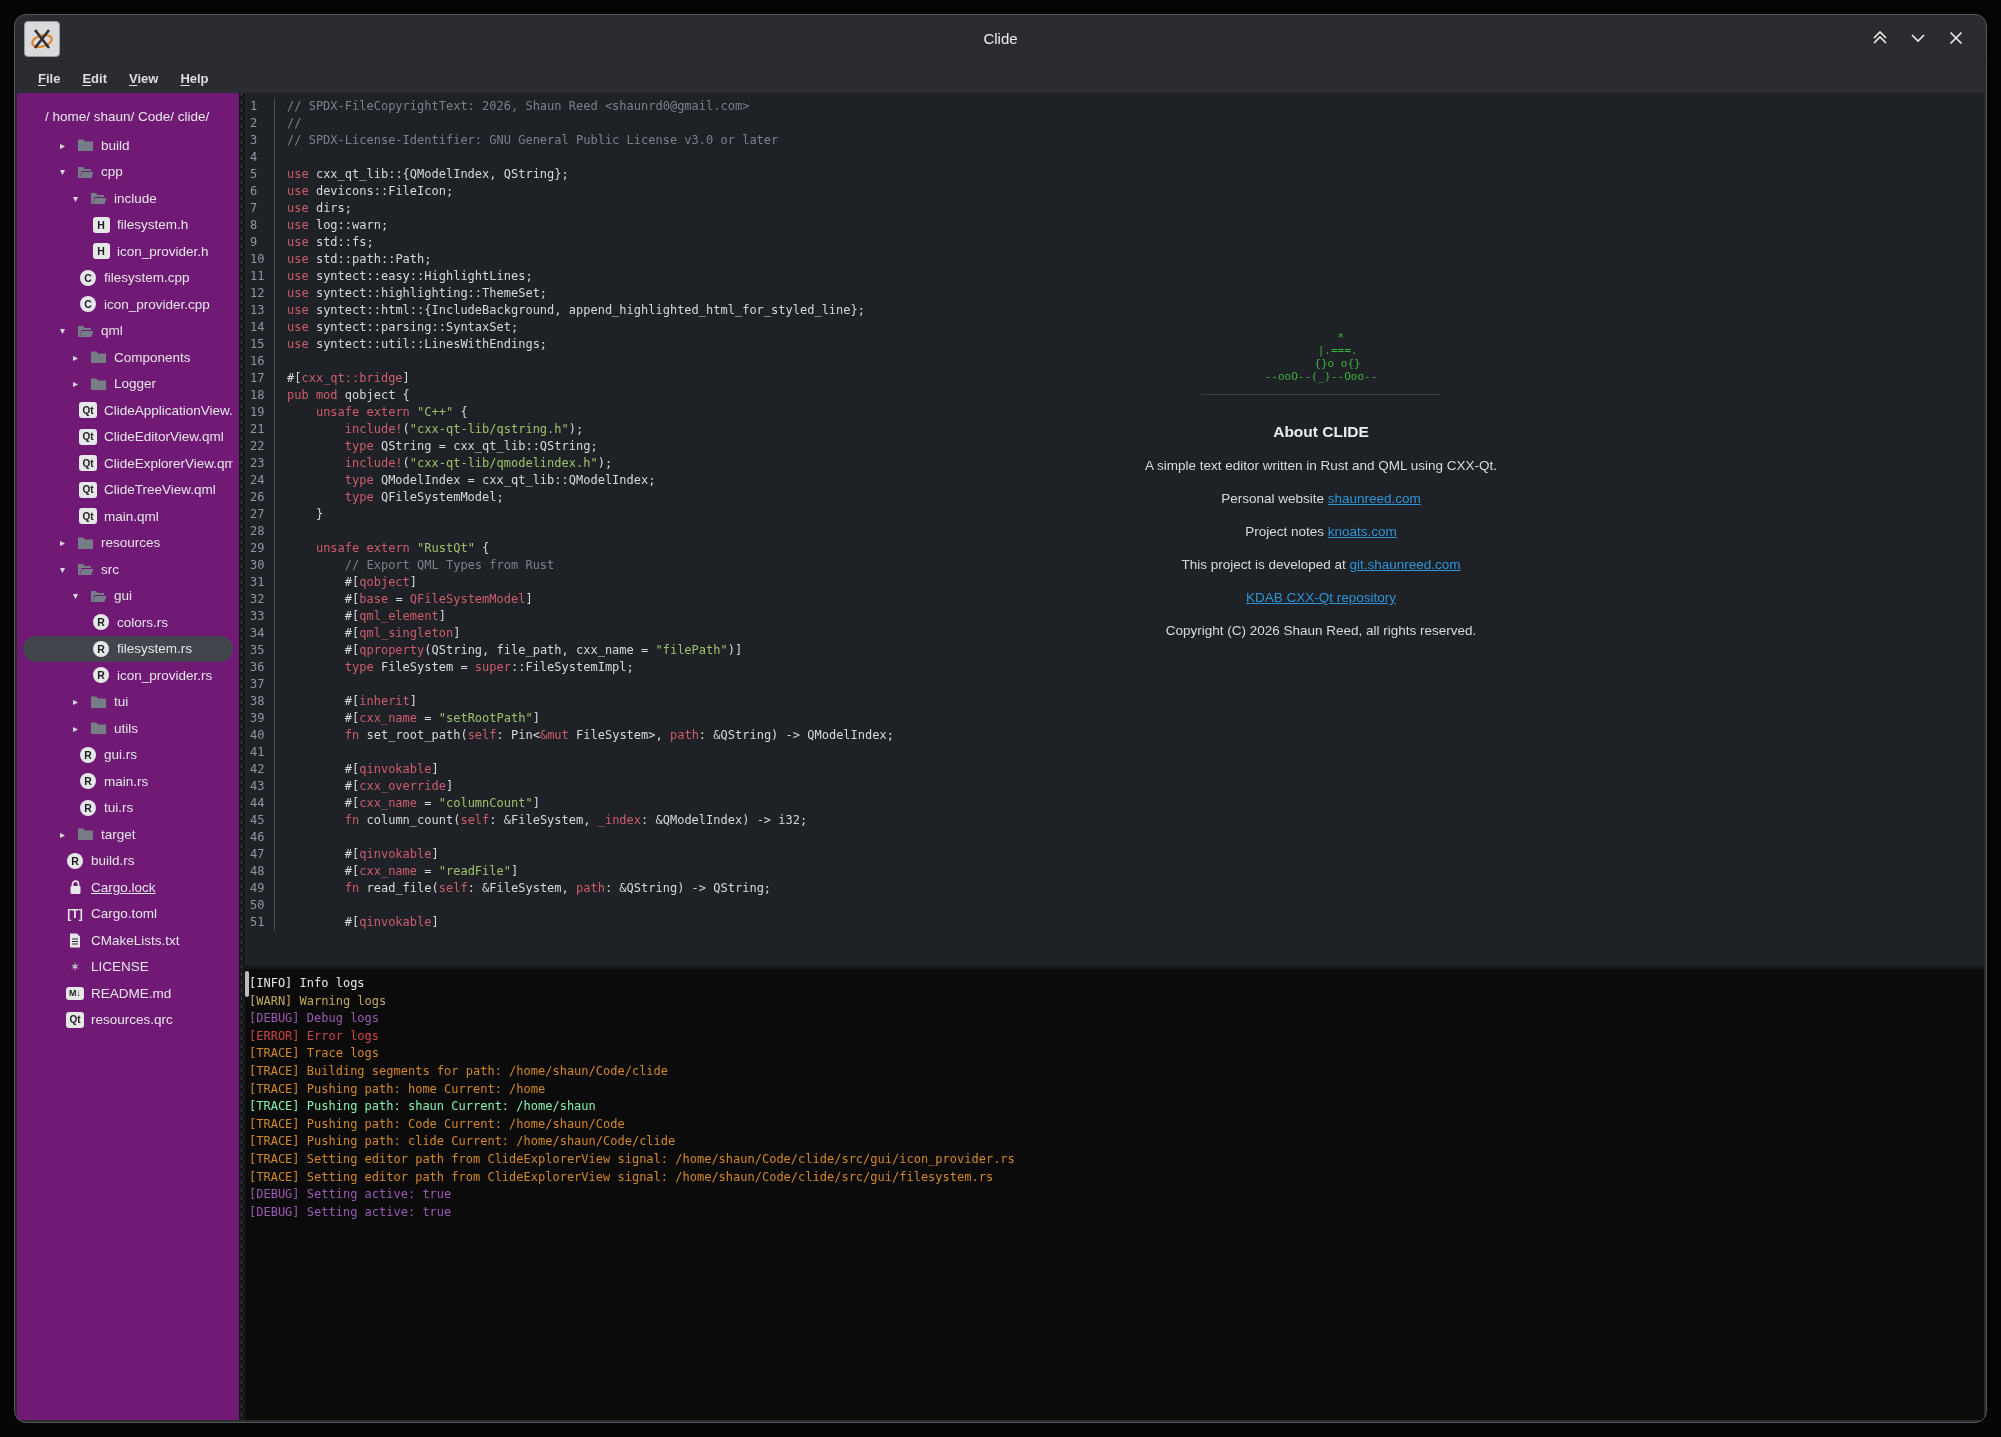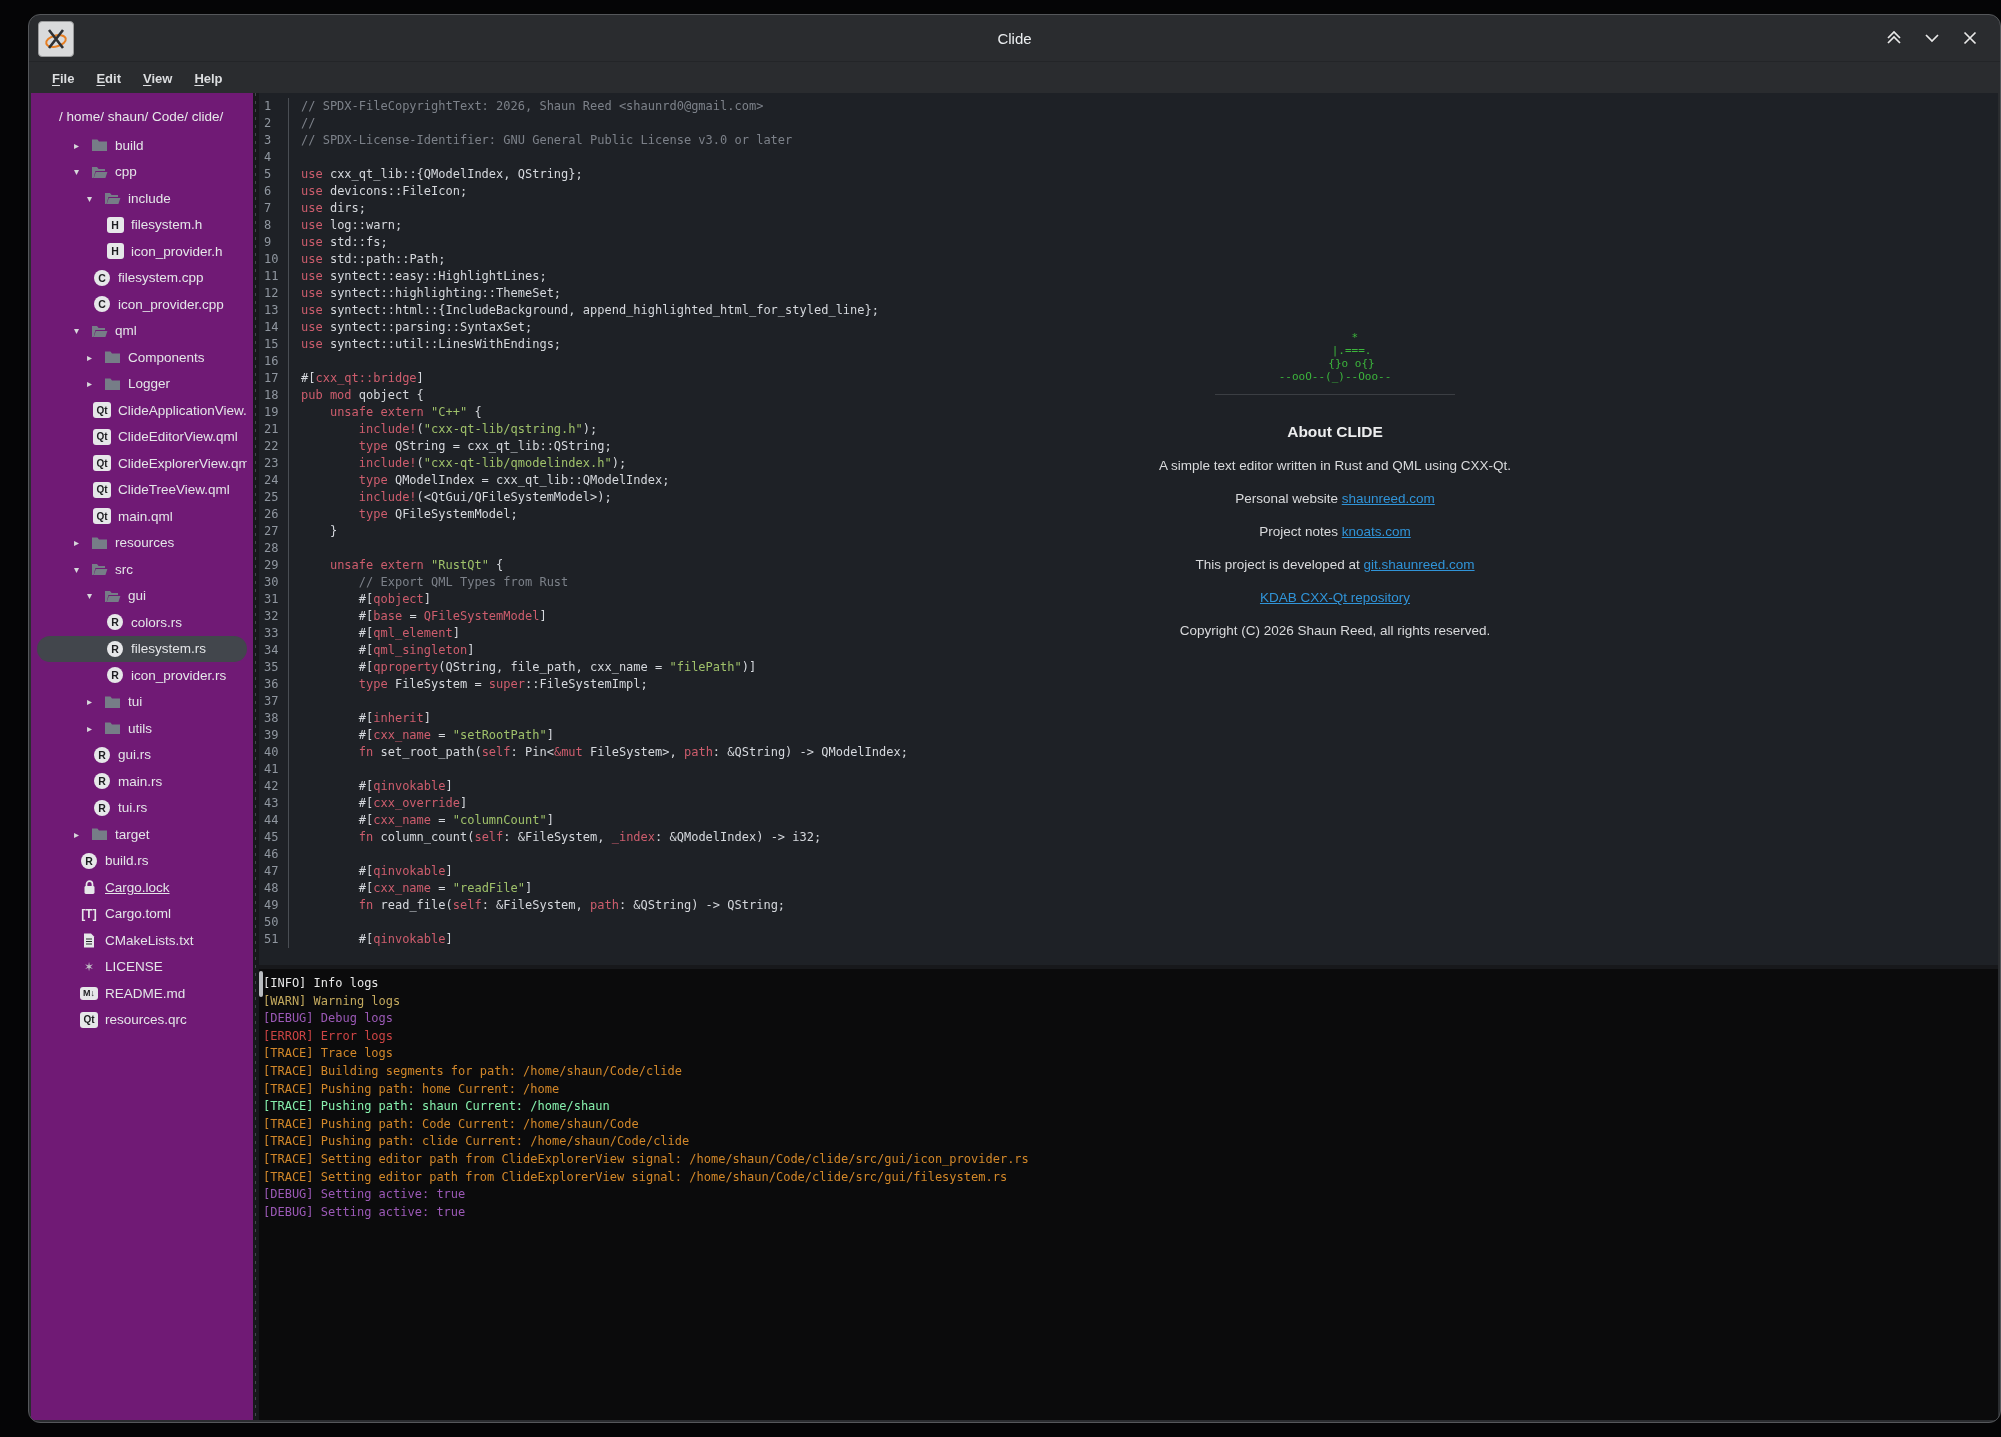"Clide" .window { left: 28px -> 14px }
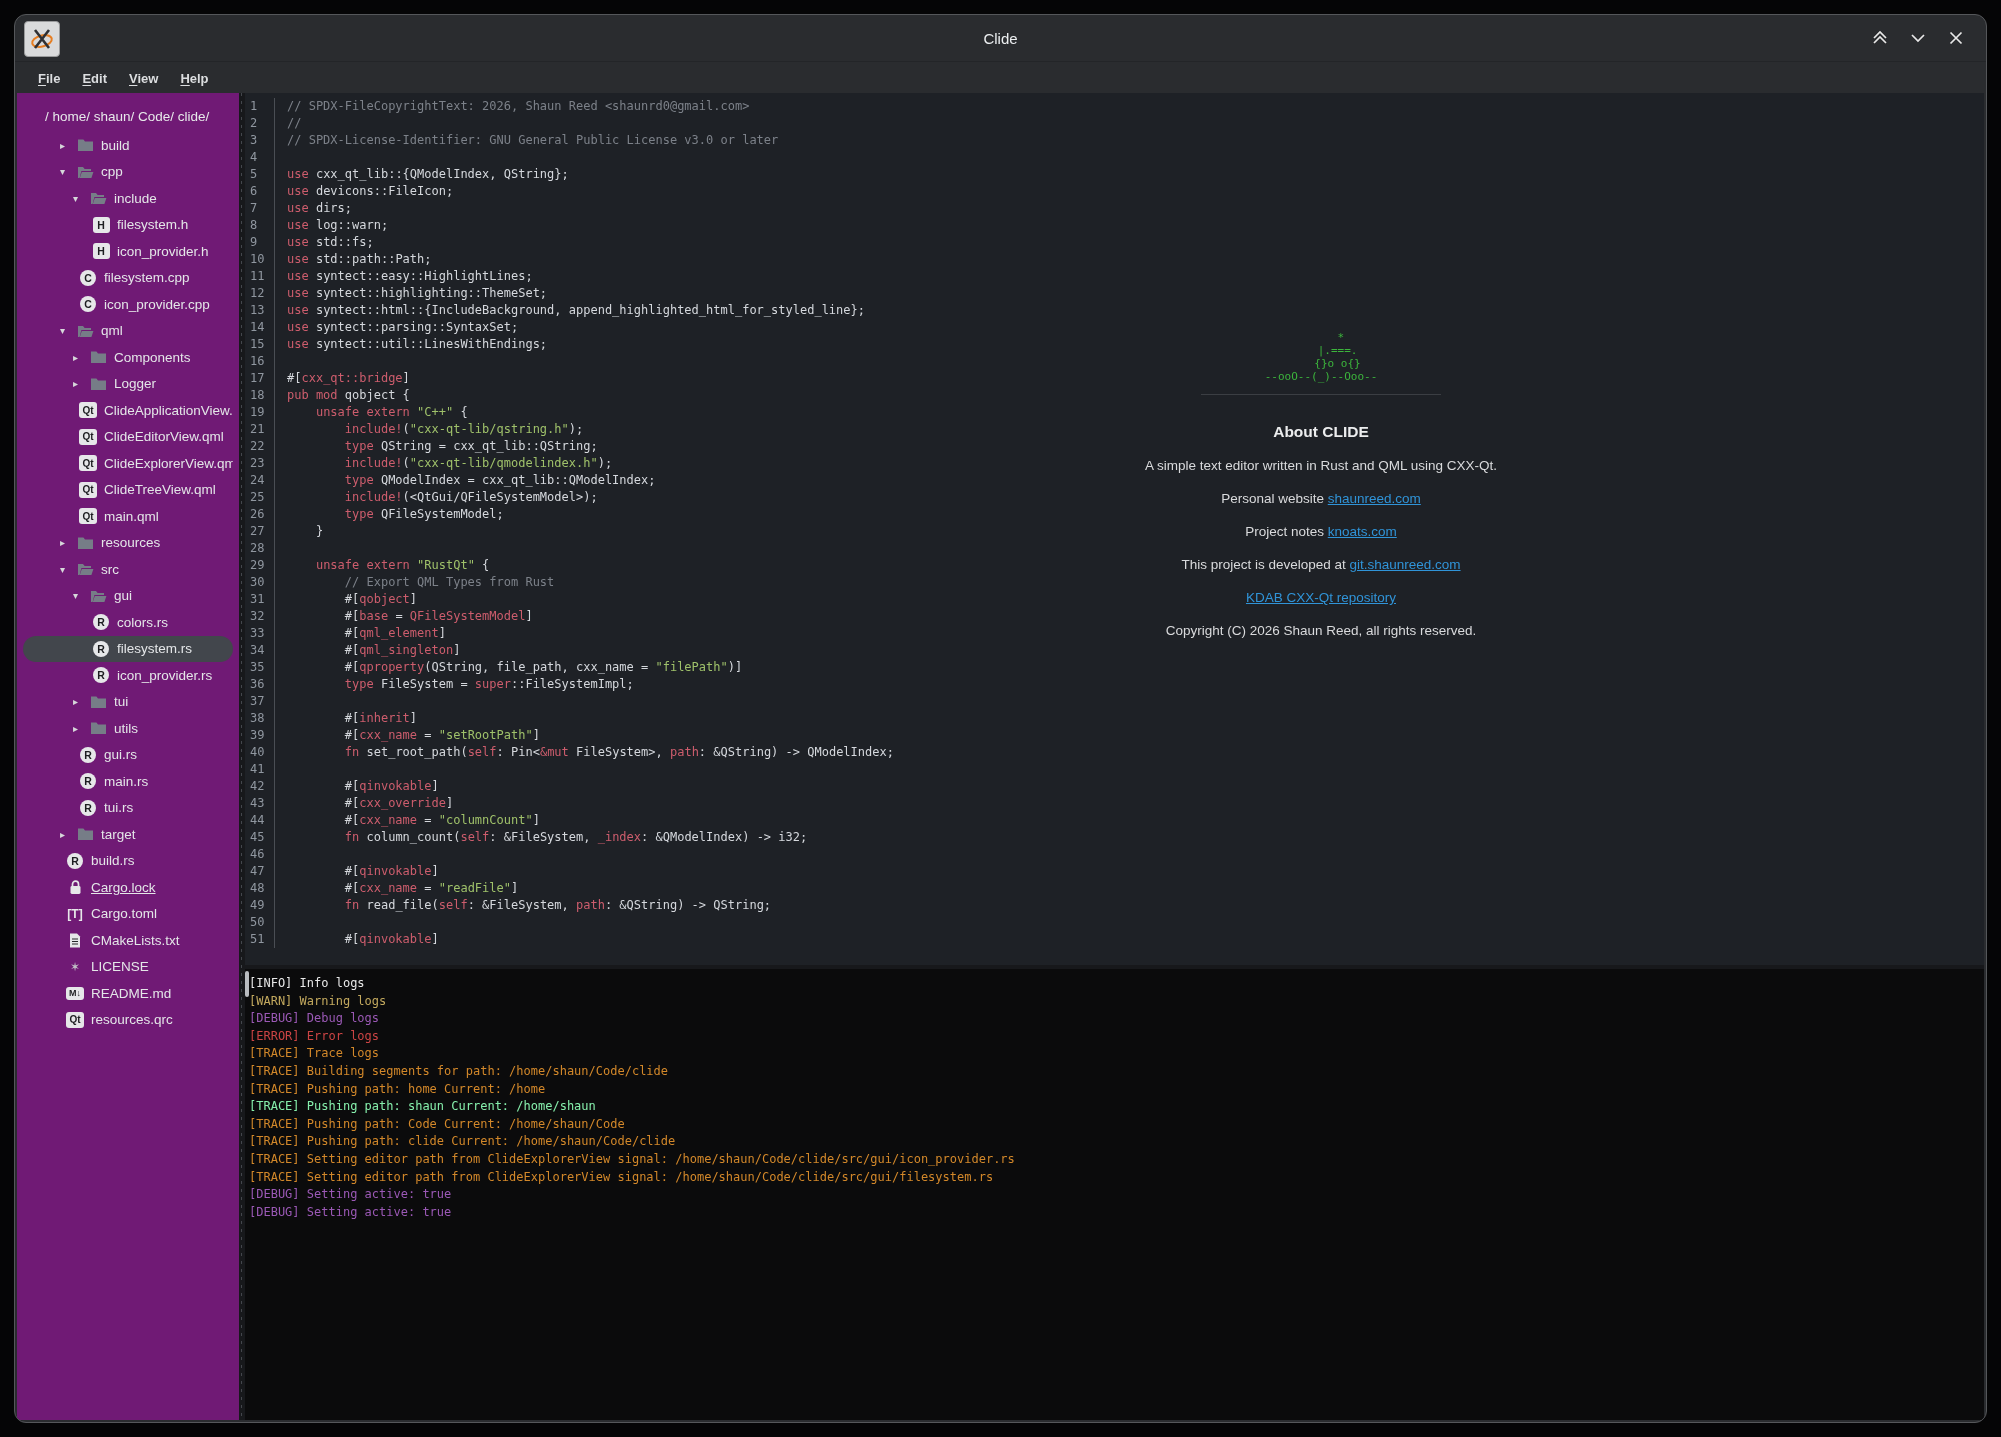"25" div.line { html: <div> <span>25</span> <span><span> </span><span>include!</span><span>(&lt;QtGui/QFileSystemModel&gt;);</span></span> </div> -> none }
